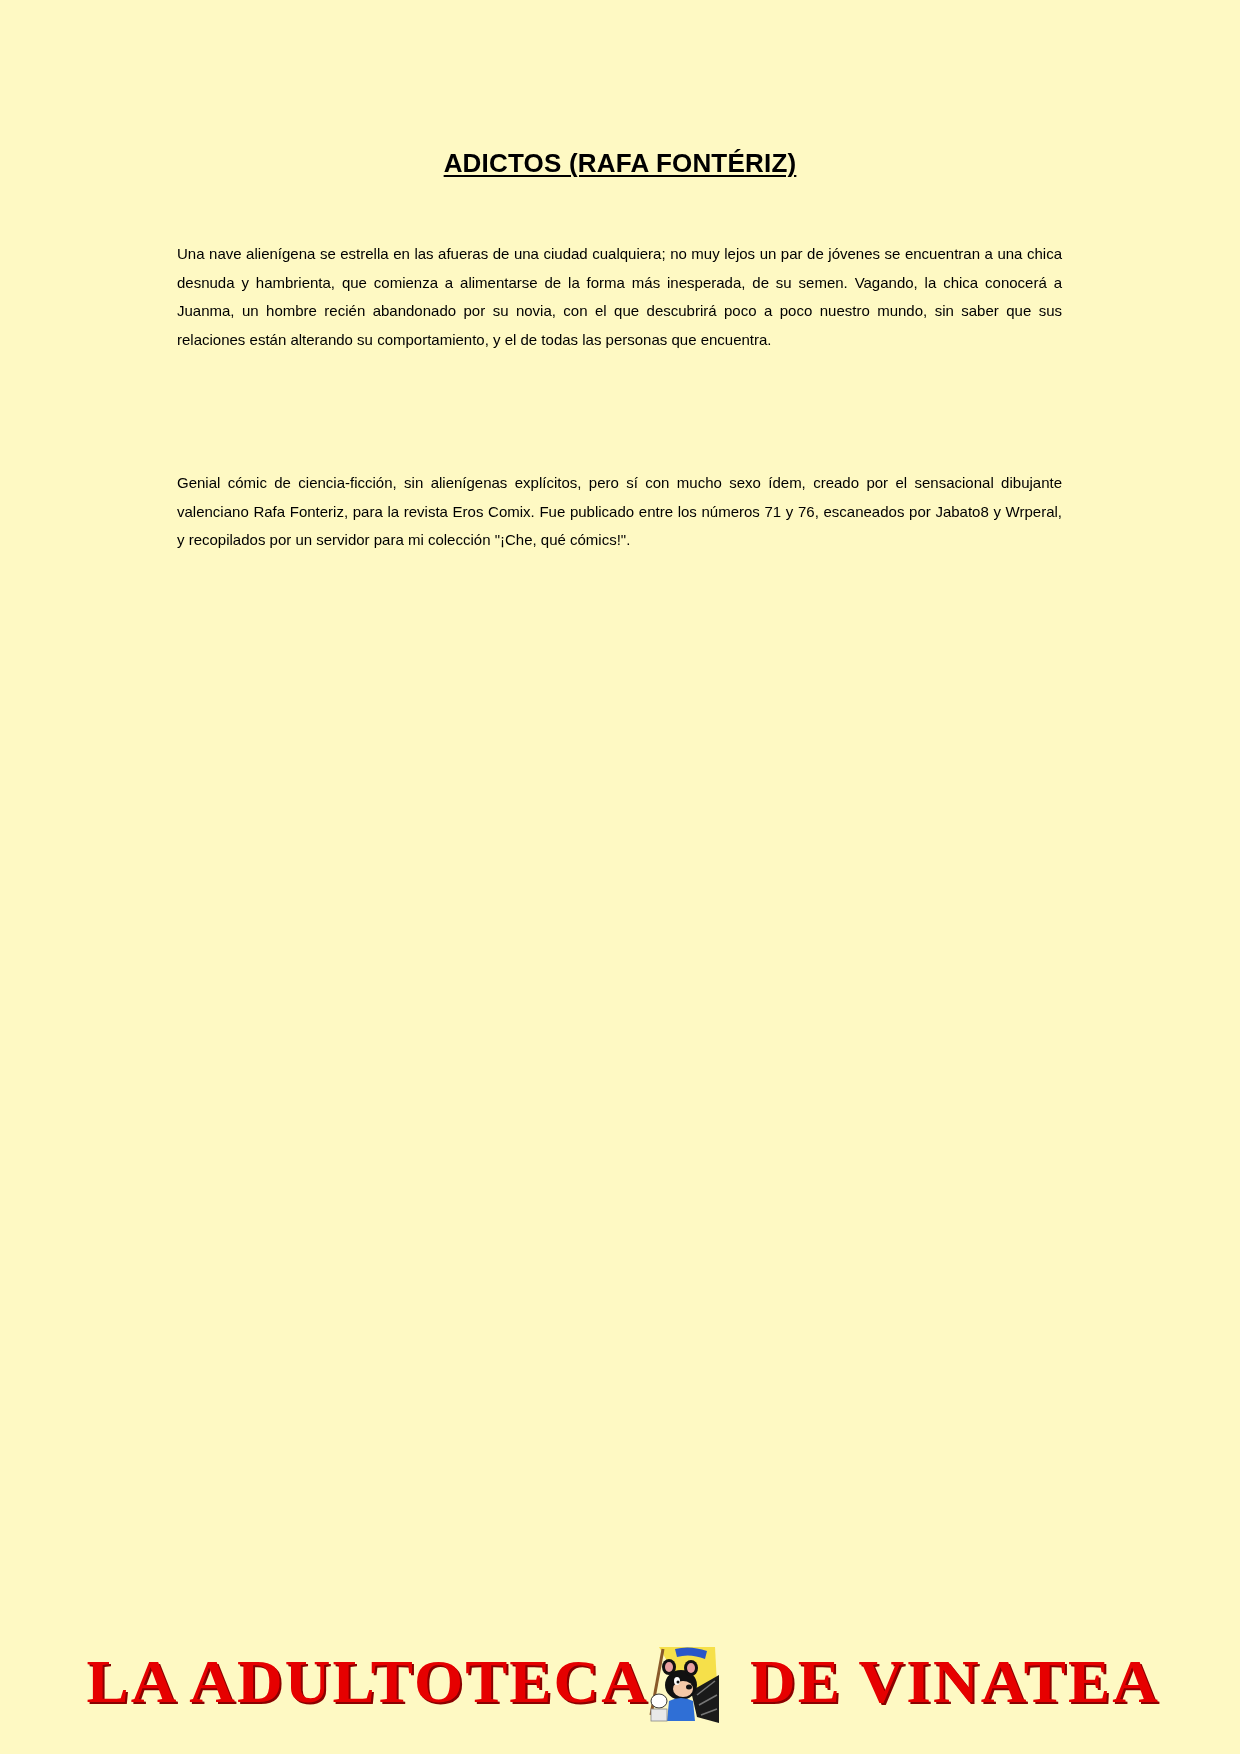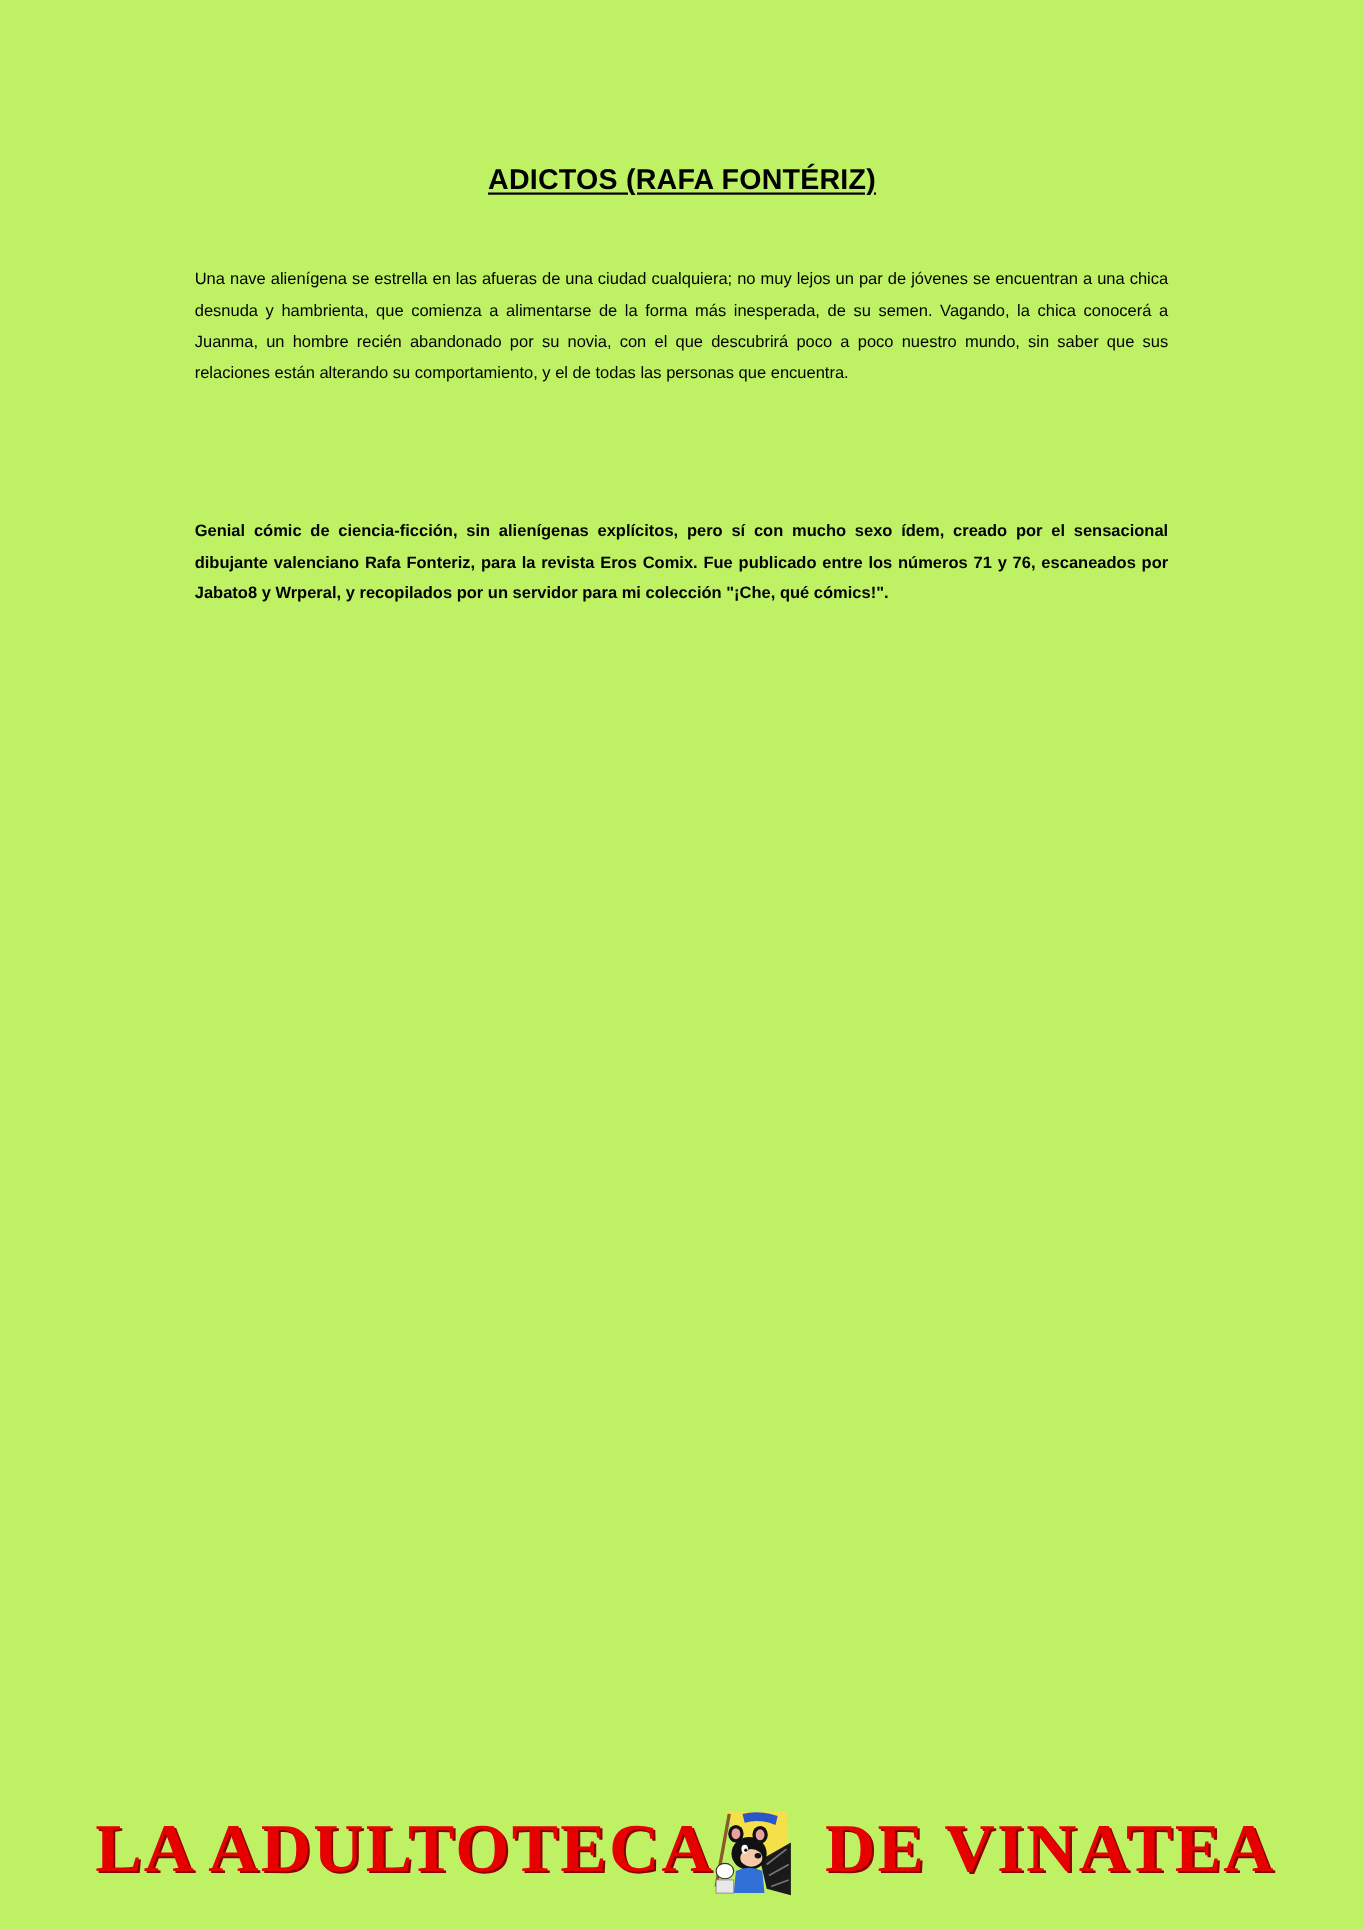"ADICTOS (RAFA FONTÉRIZ)" .page { background: #bef264 -> #fef9c3 }
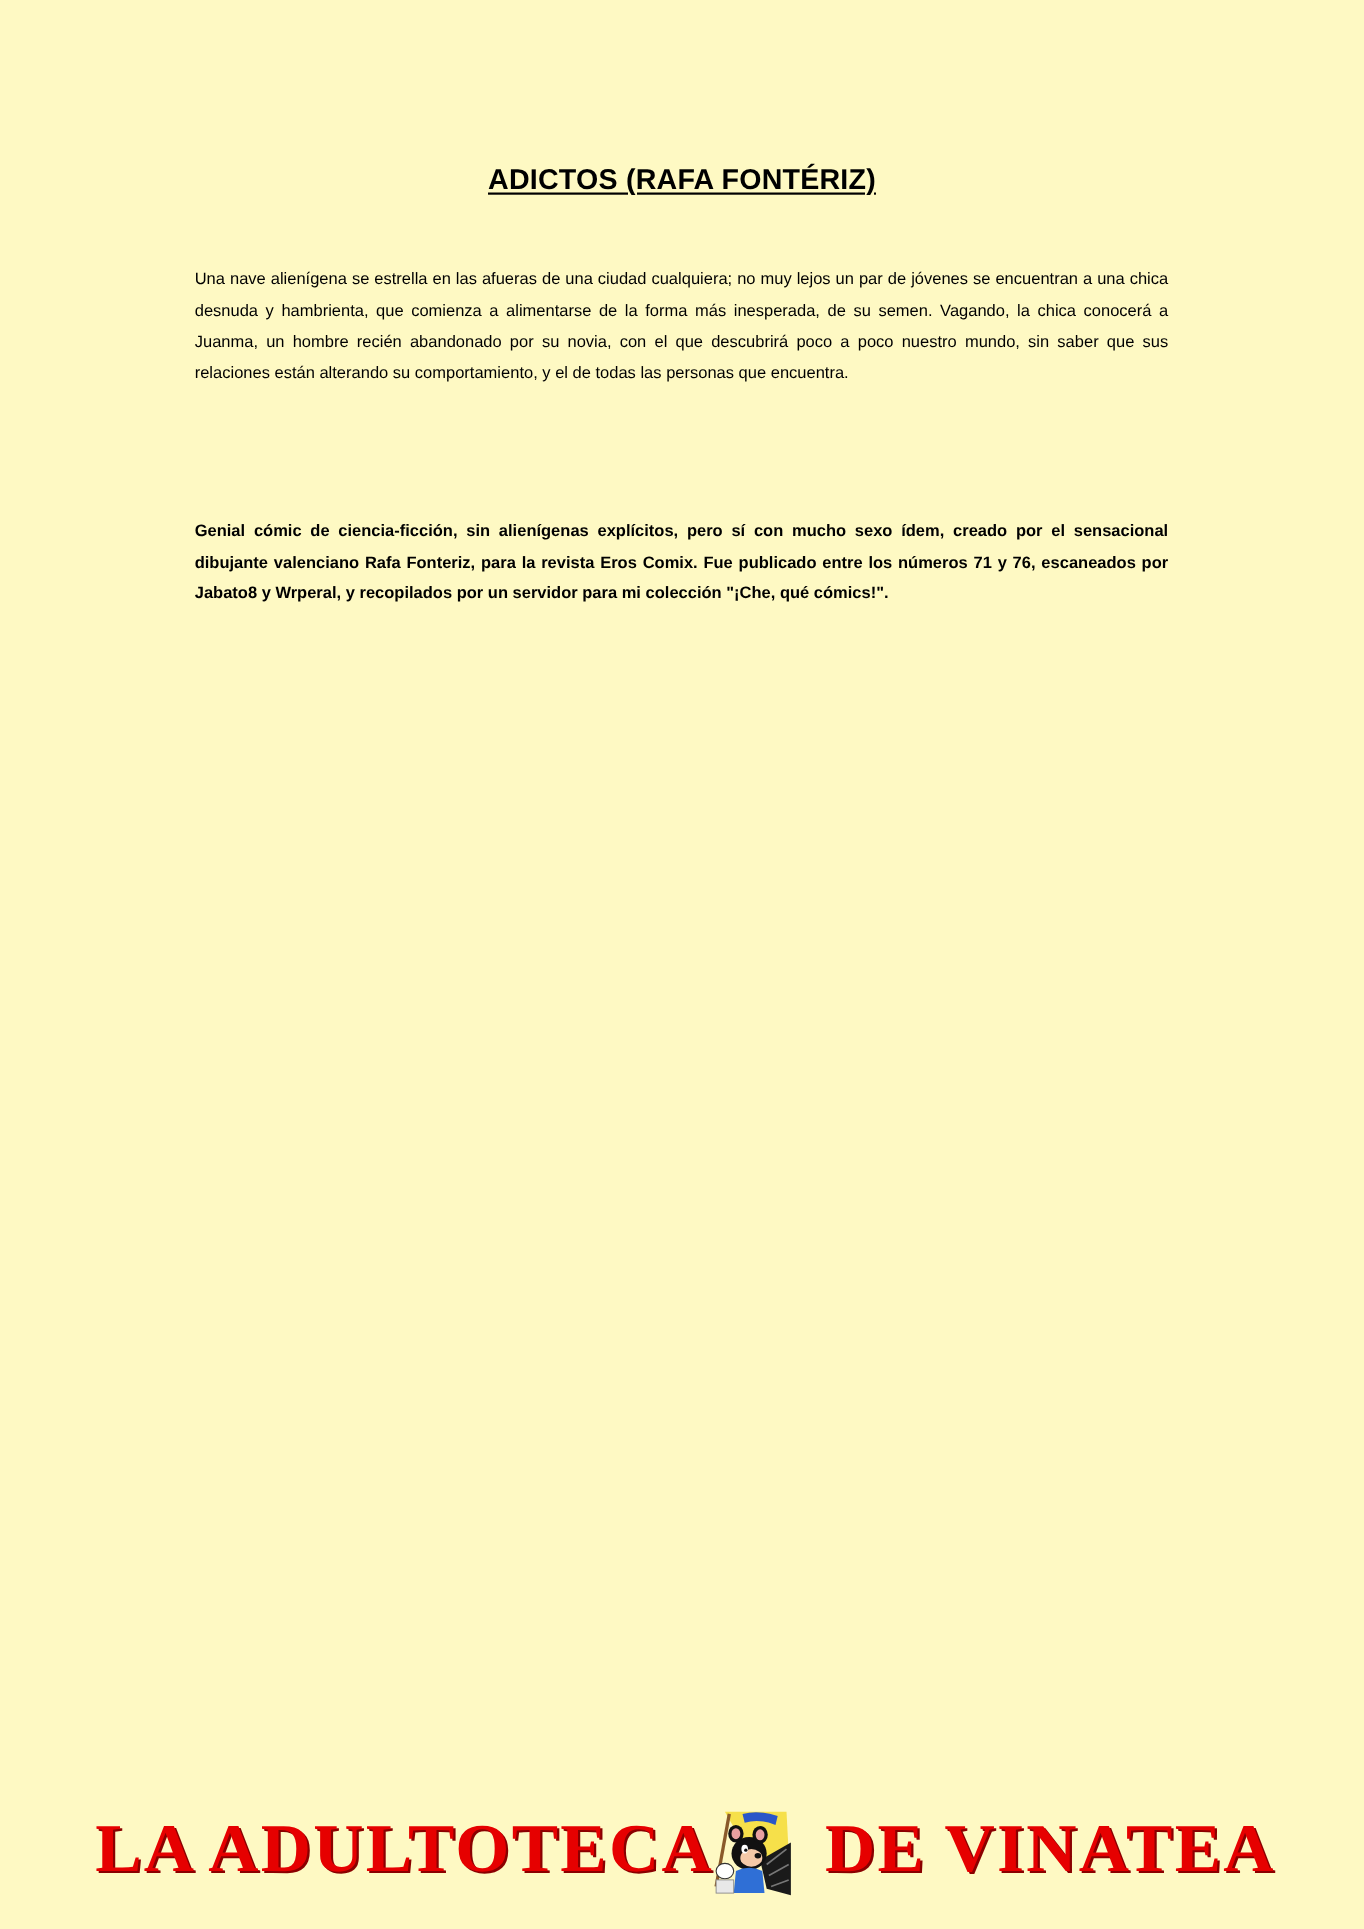"Genial cómic de ciencia-ficción, sin" .p2 { font-weight: bold -> none }
